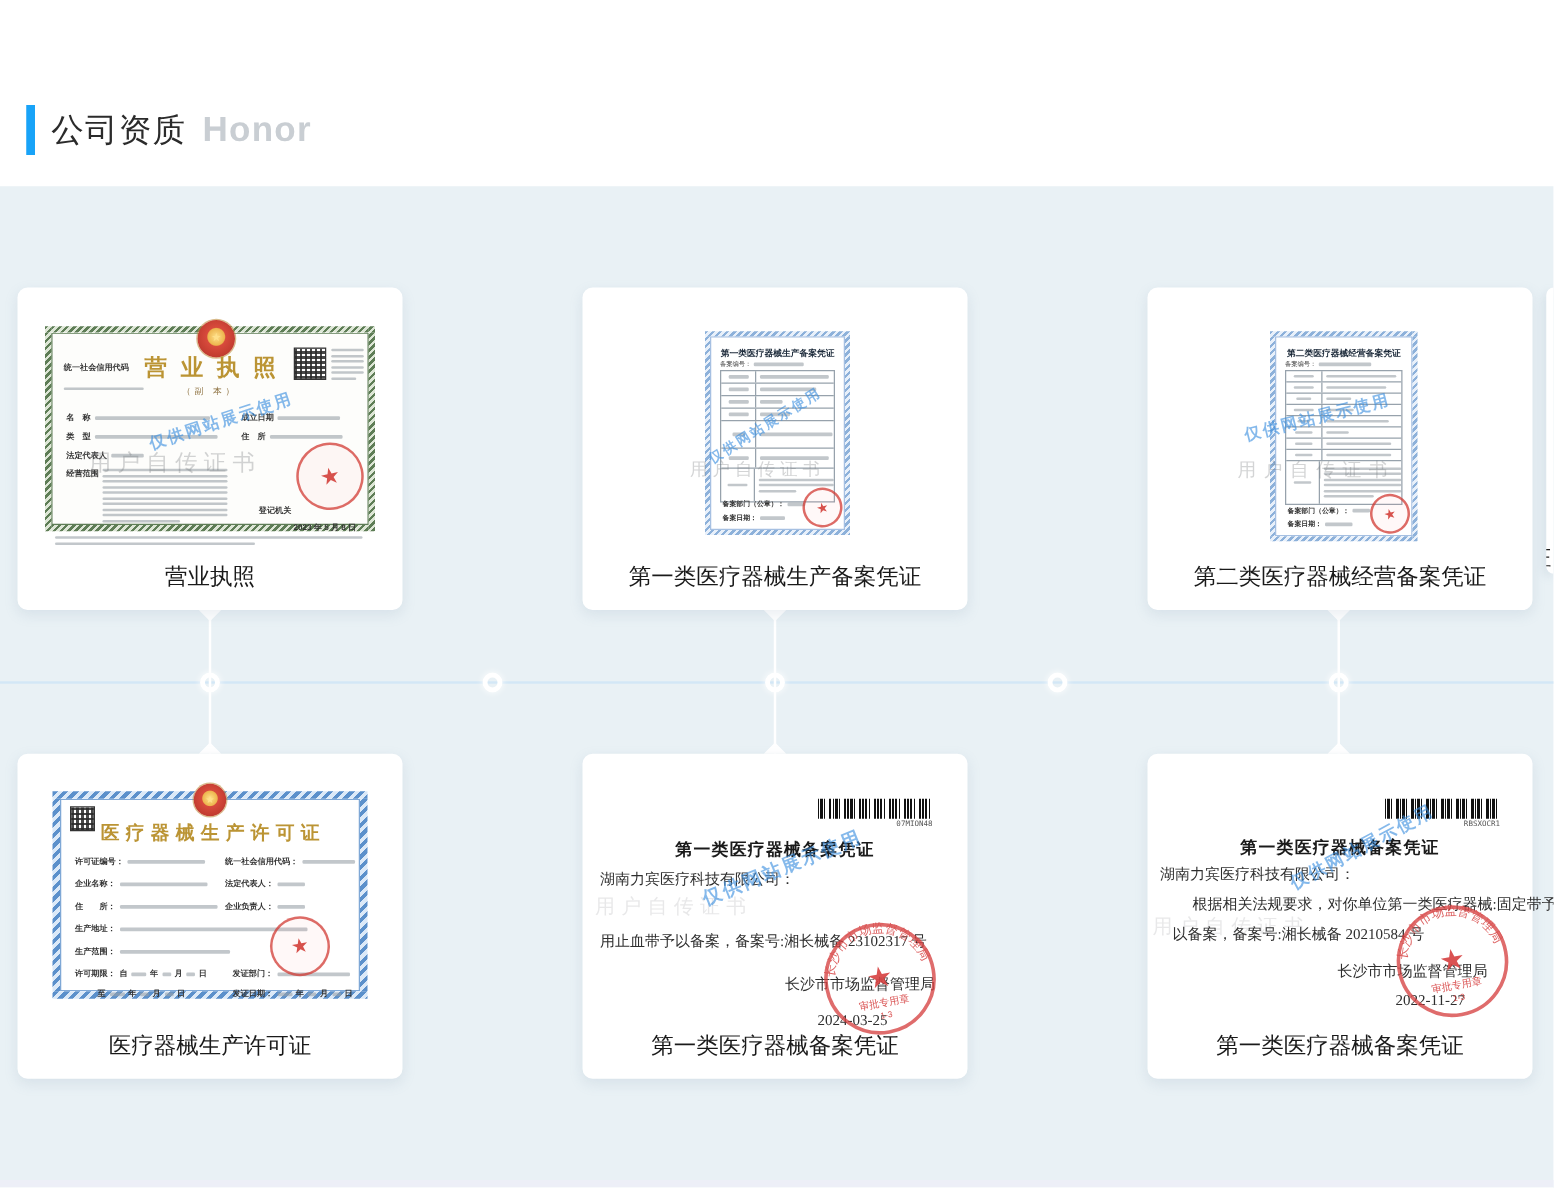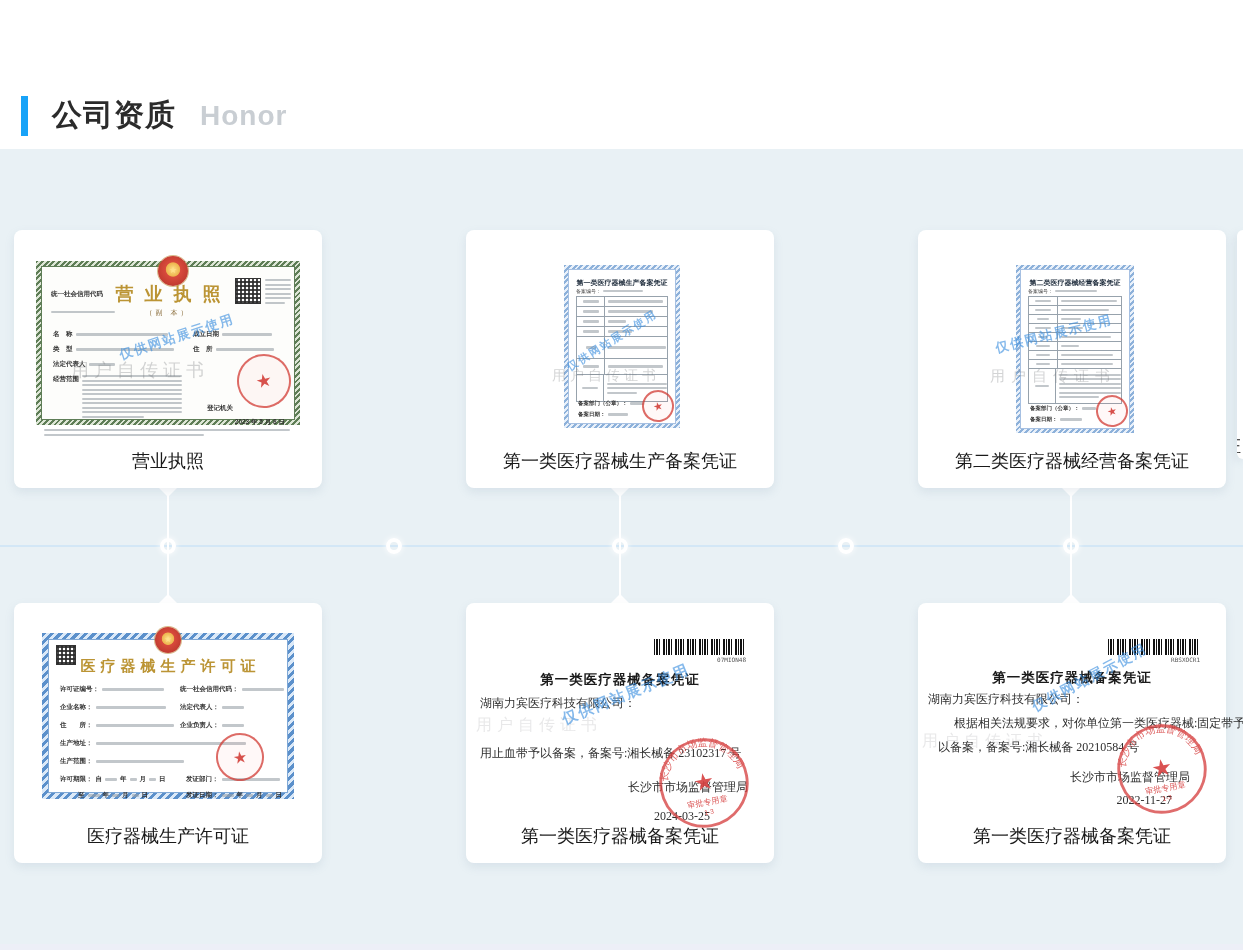"公司资质" .sec-title { font-size: 30px -> 26px; font-weight: 700 -> 400; margin: 11px -> 0 }
